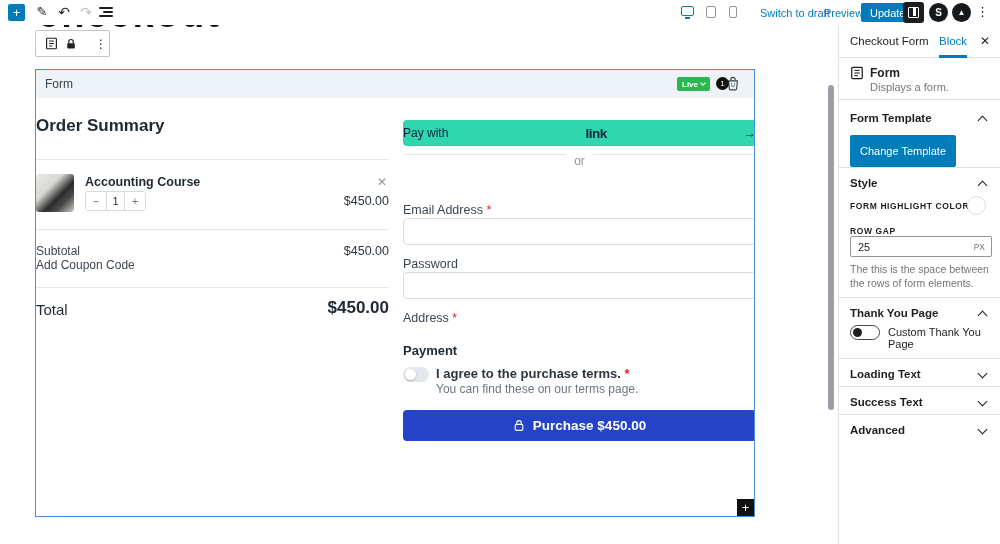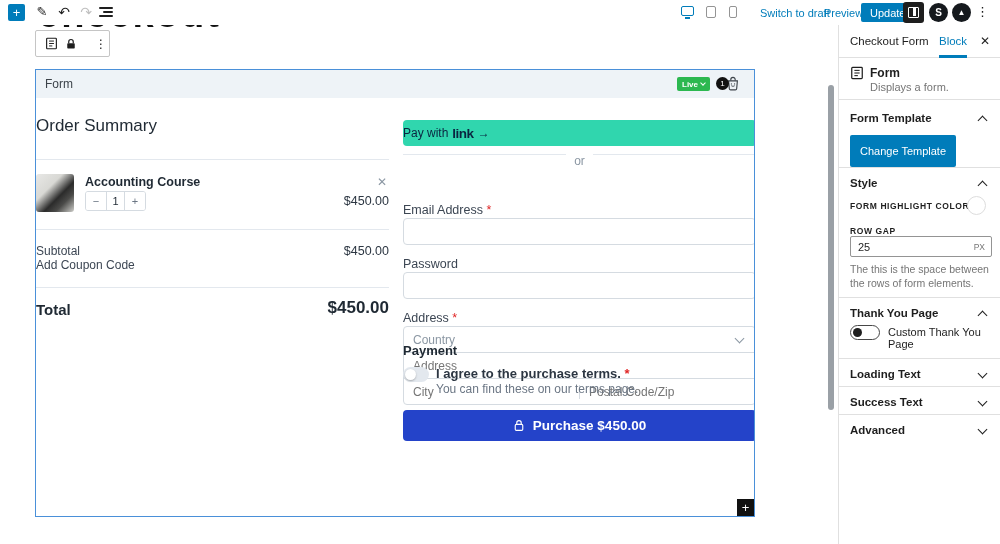"Order Summary" .os-title { font-weight: normal -> bold }
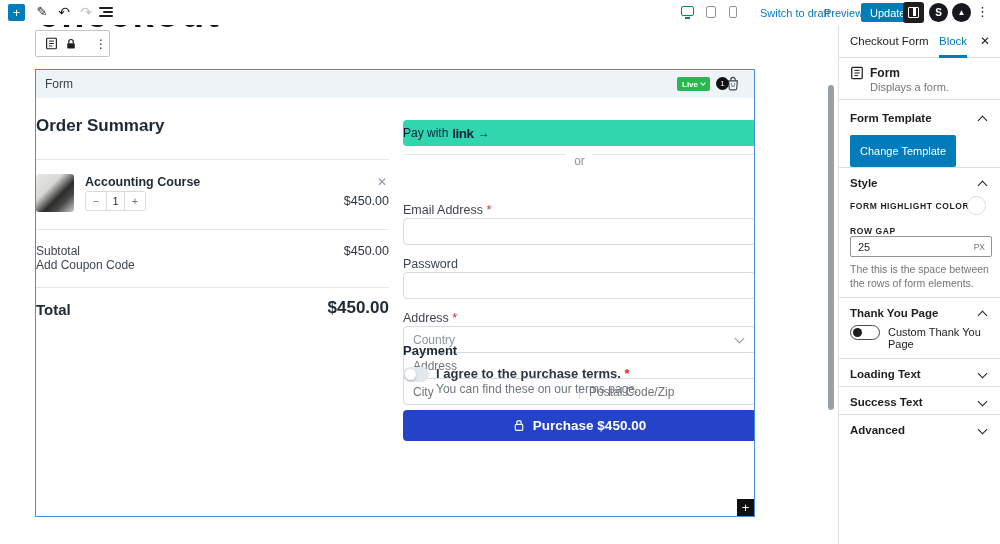"Pay with" .link-btn { justify-content: flex-start -> space-between }
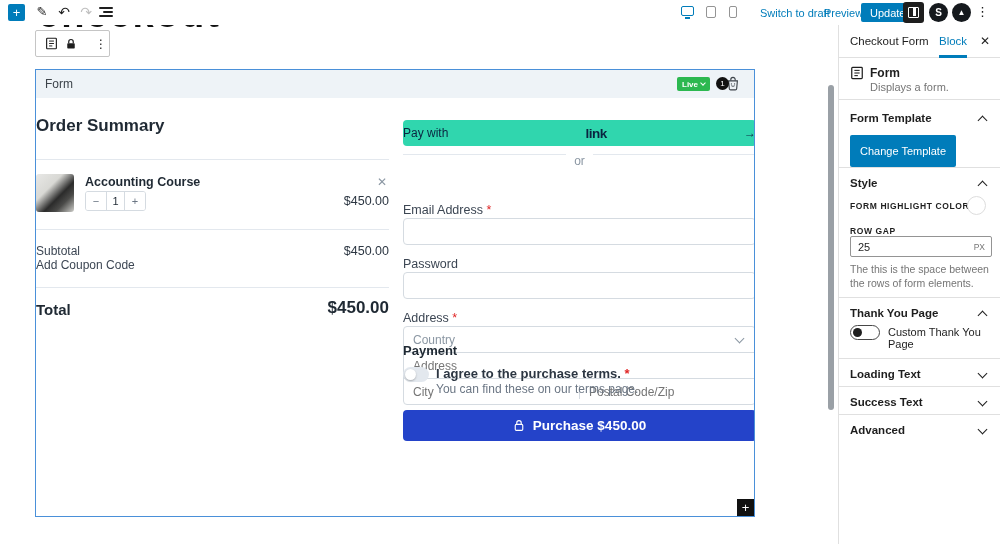"Total" .total-label { font-weight: bold -> normal }
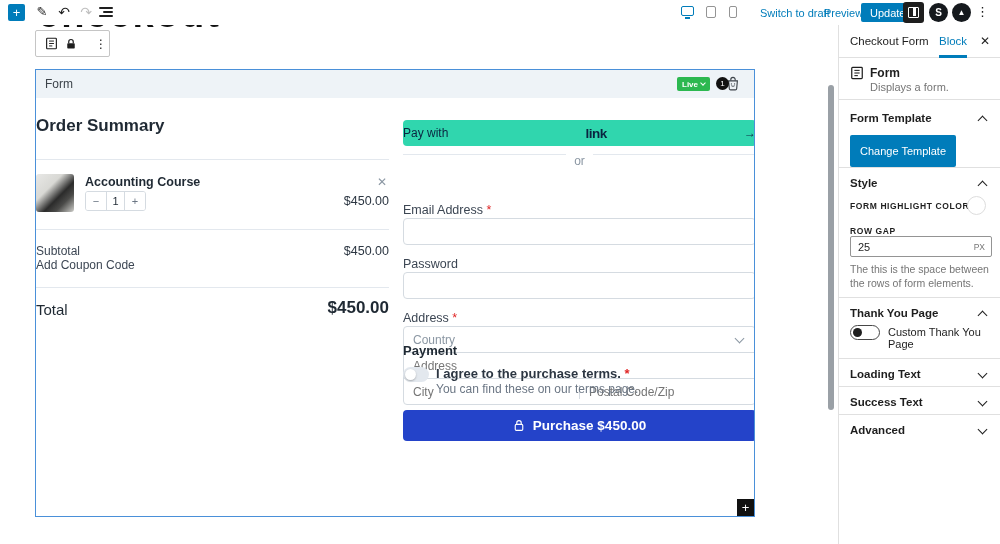"Country" div.addr-group { html: <div> <div> <span>Country</span> <span></span> </div> <div> <input> </div> <div> <div> <input> </div> <div> <input> </div> </div> </div> -> none }
